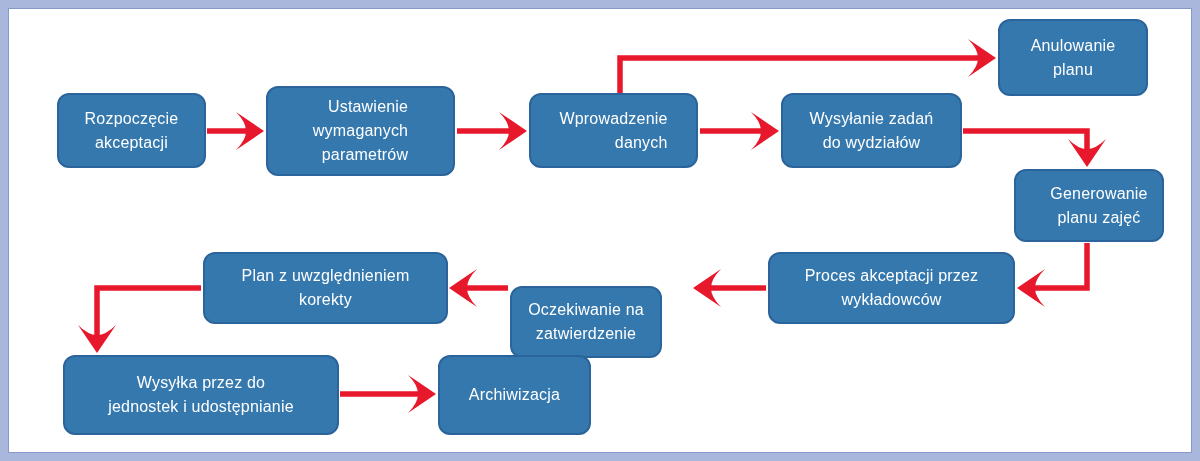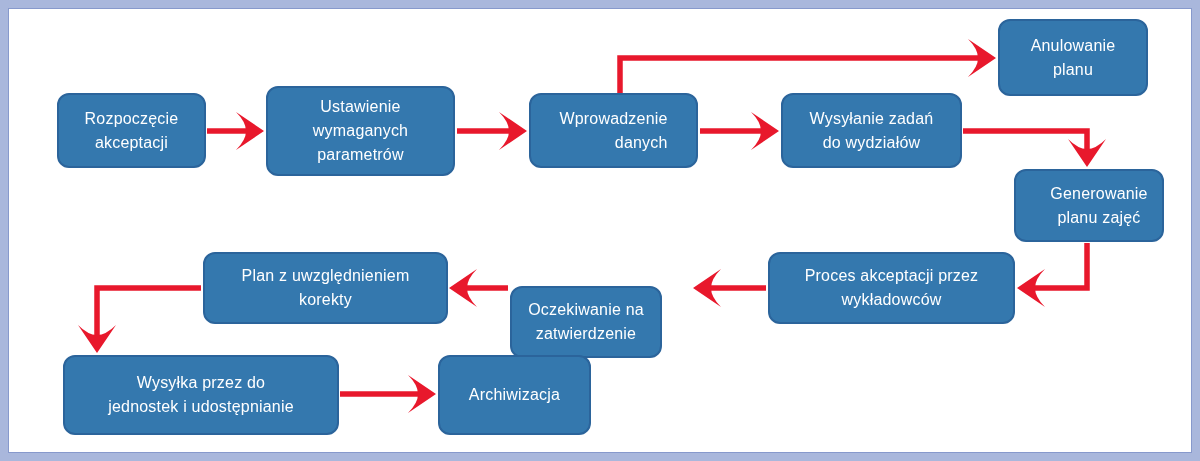"Ustawienie" div.node { text-align: none -> right }
